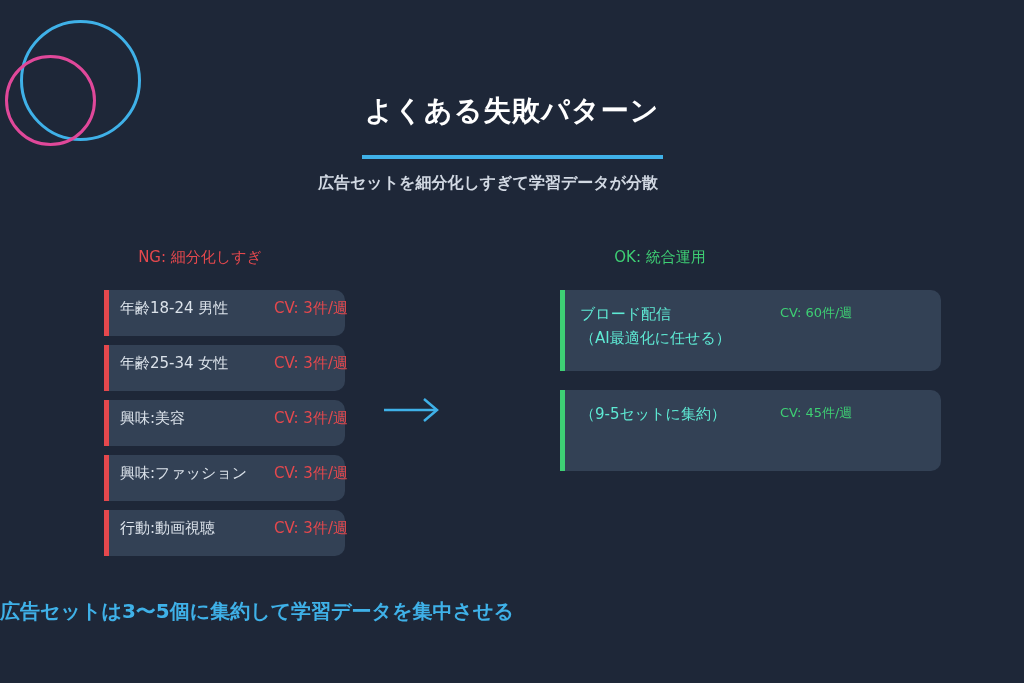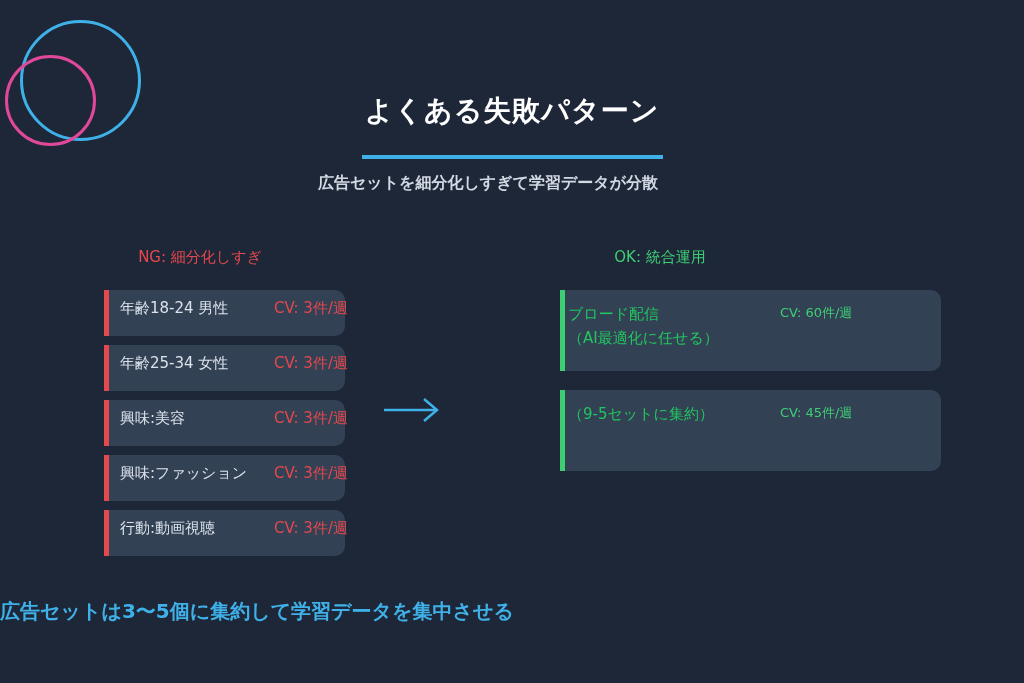"ブロード配信" .ok-card .label { color: #22c55e -> #5eead4; left: 8px -> 20px }
